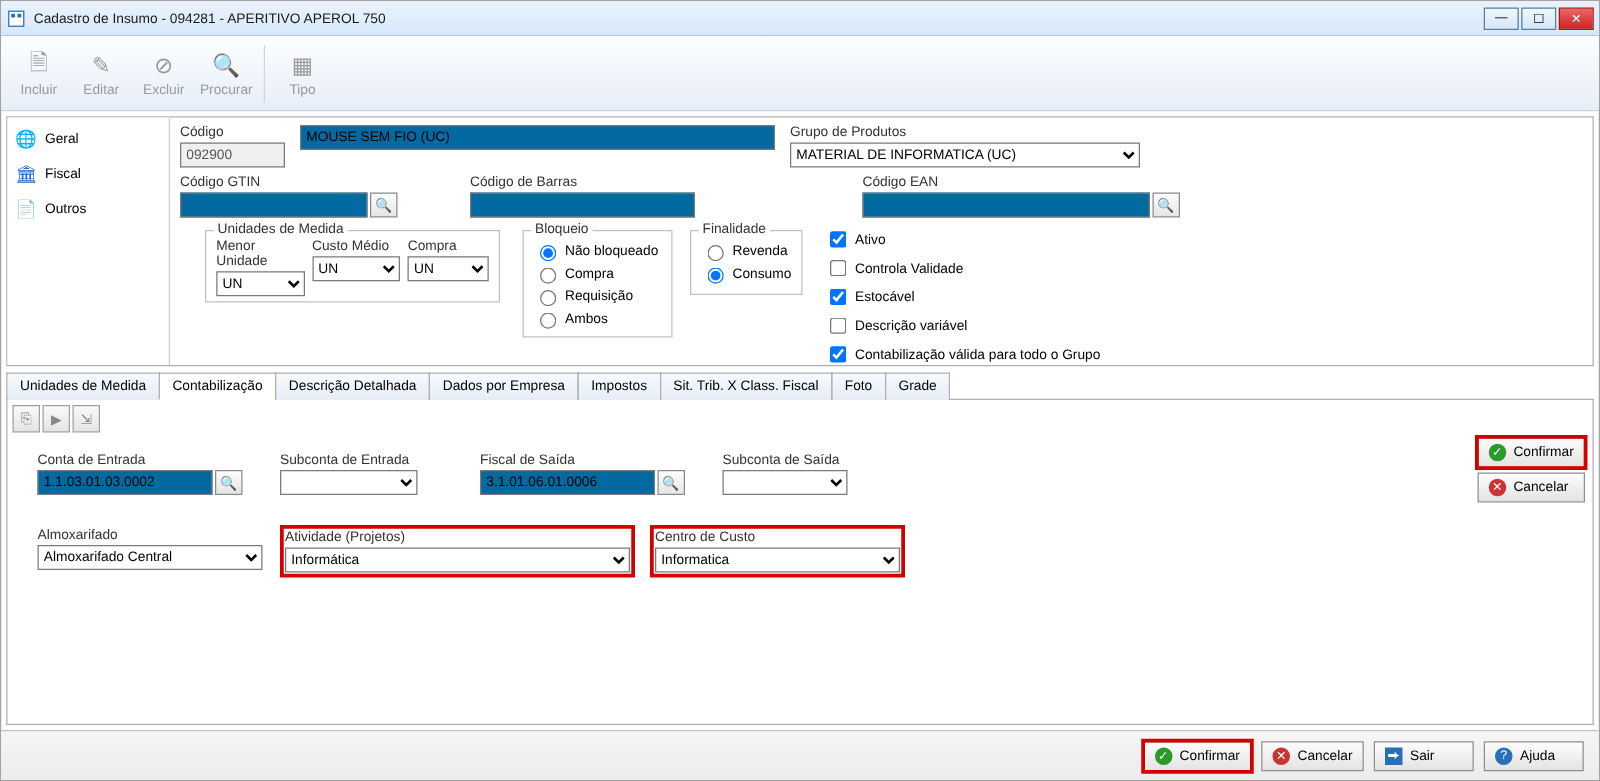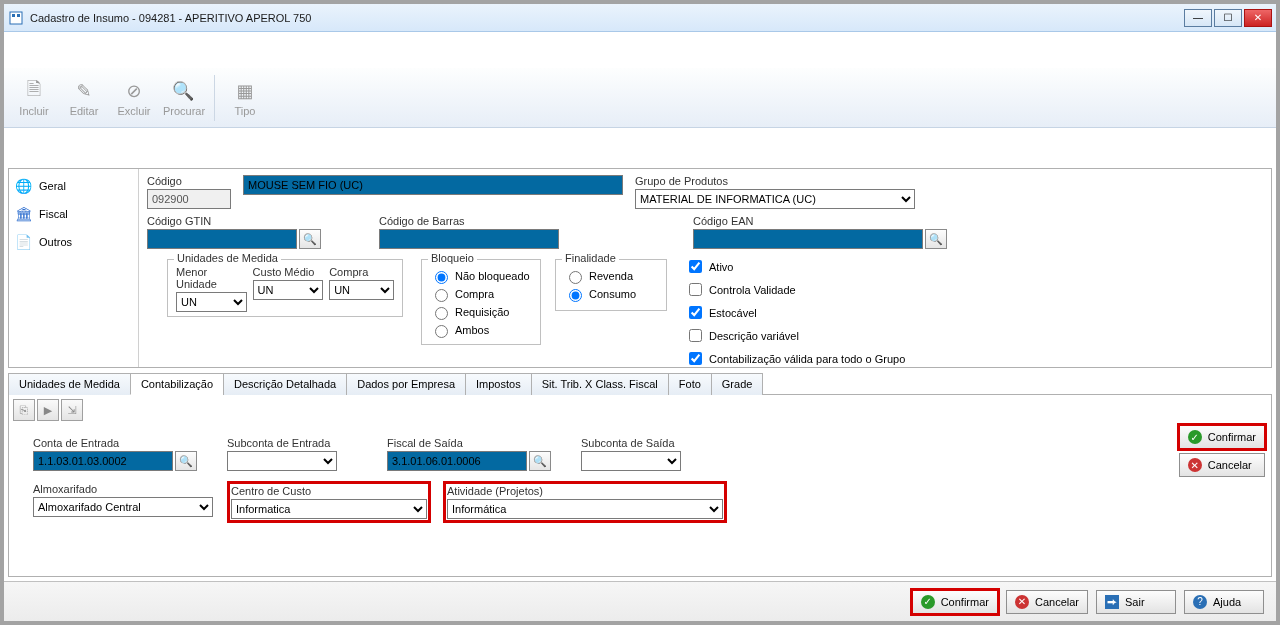"Cadastro de Insumo - 094281" .window { border: 4px solid #a3a3a3 -> 1px solid #a3a3a3; gap: 36px -> none }
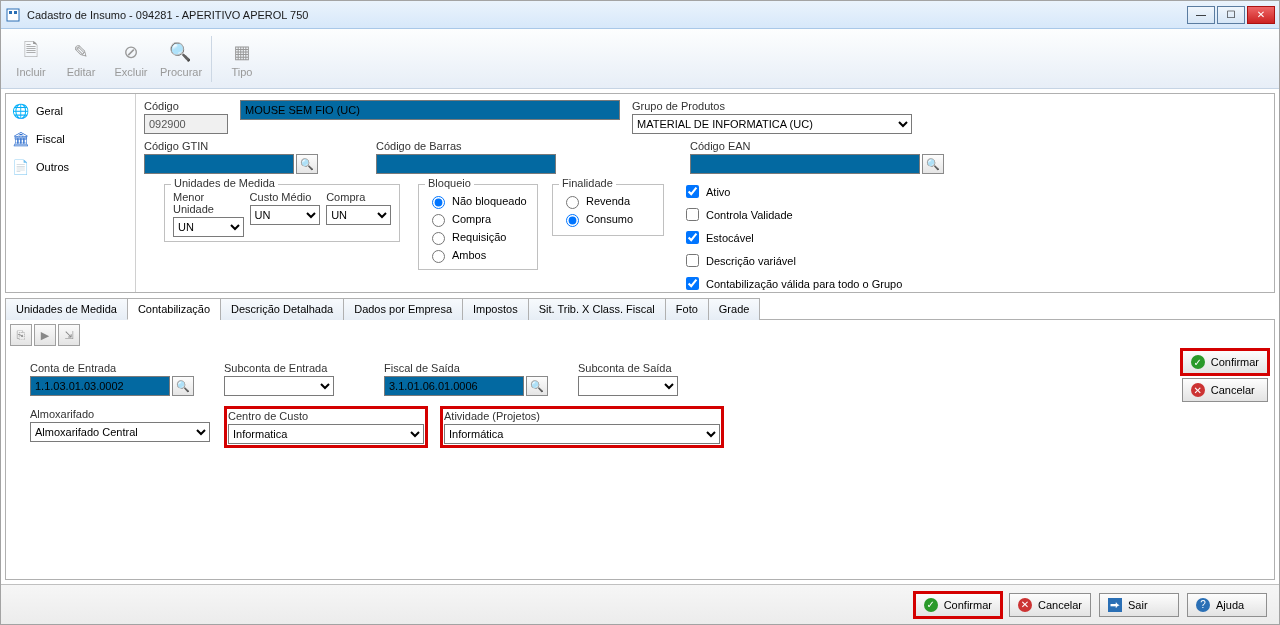"Finalidade" div.group-box { width: 112px -> 90px }
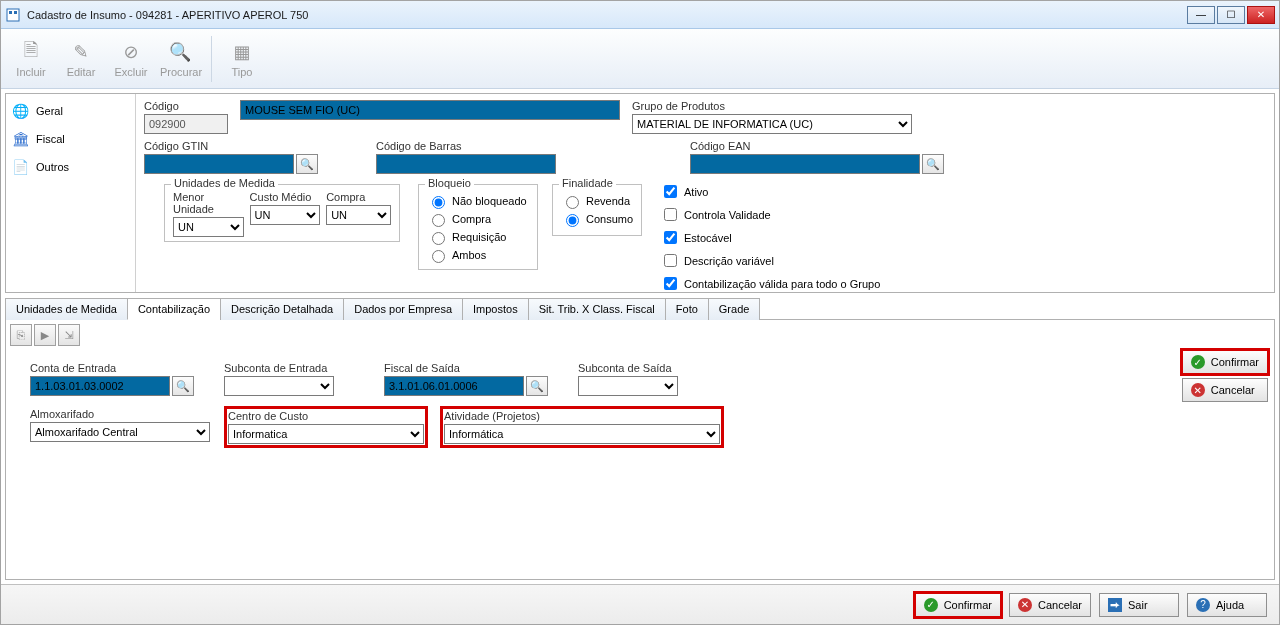"Almoxarifado" div.row { margin-top: 12px -> 26px }
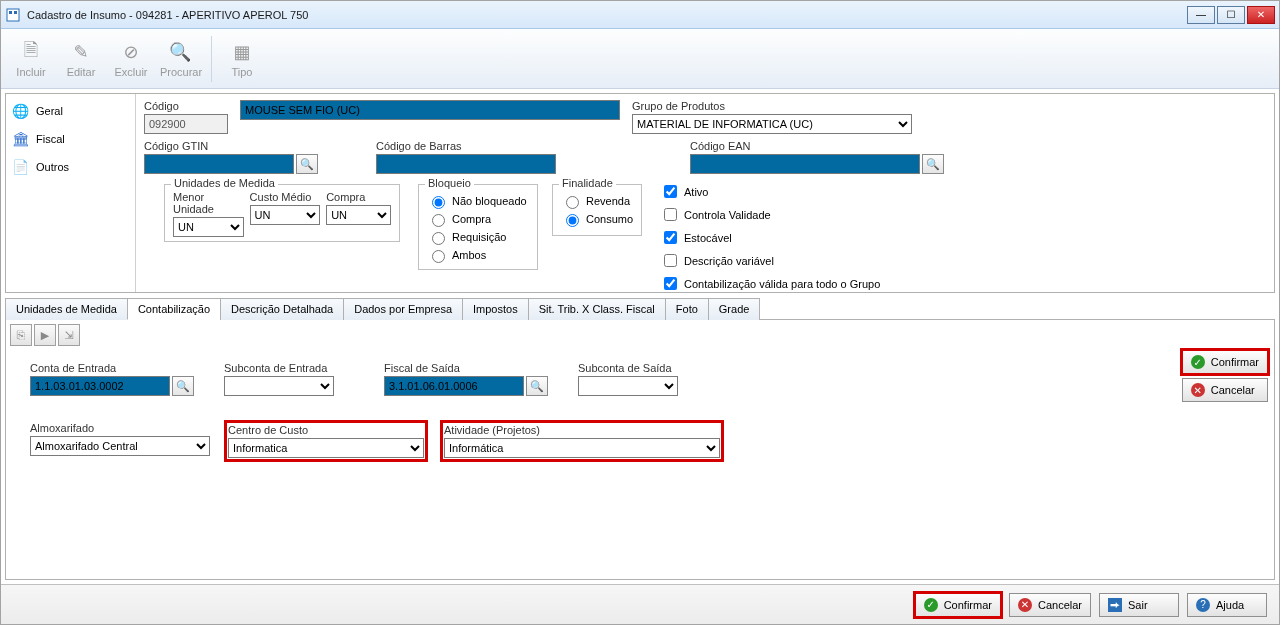"Centro de Custo" div.field { order: before "Atividade (Projetos)" -> after "Atividade (Projetos)" }
